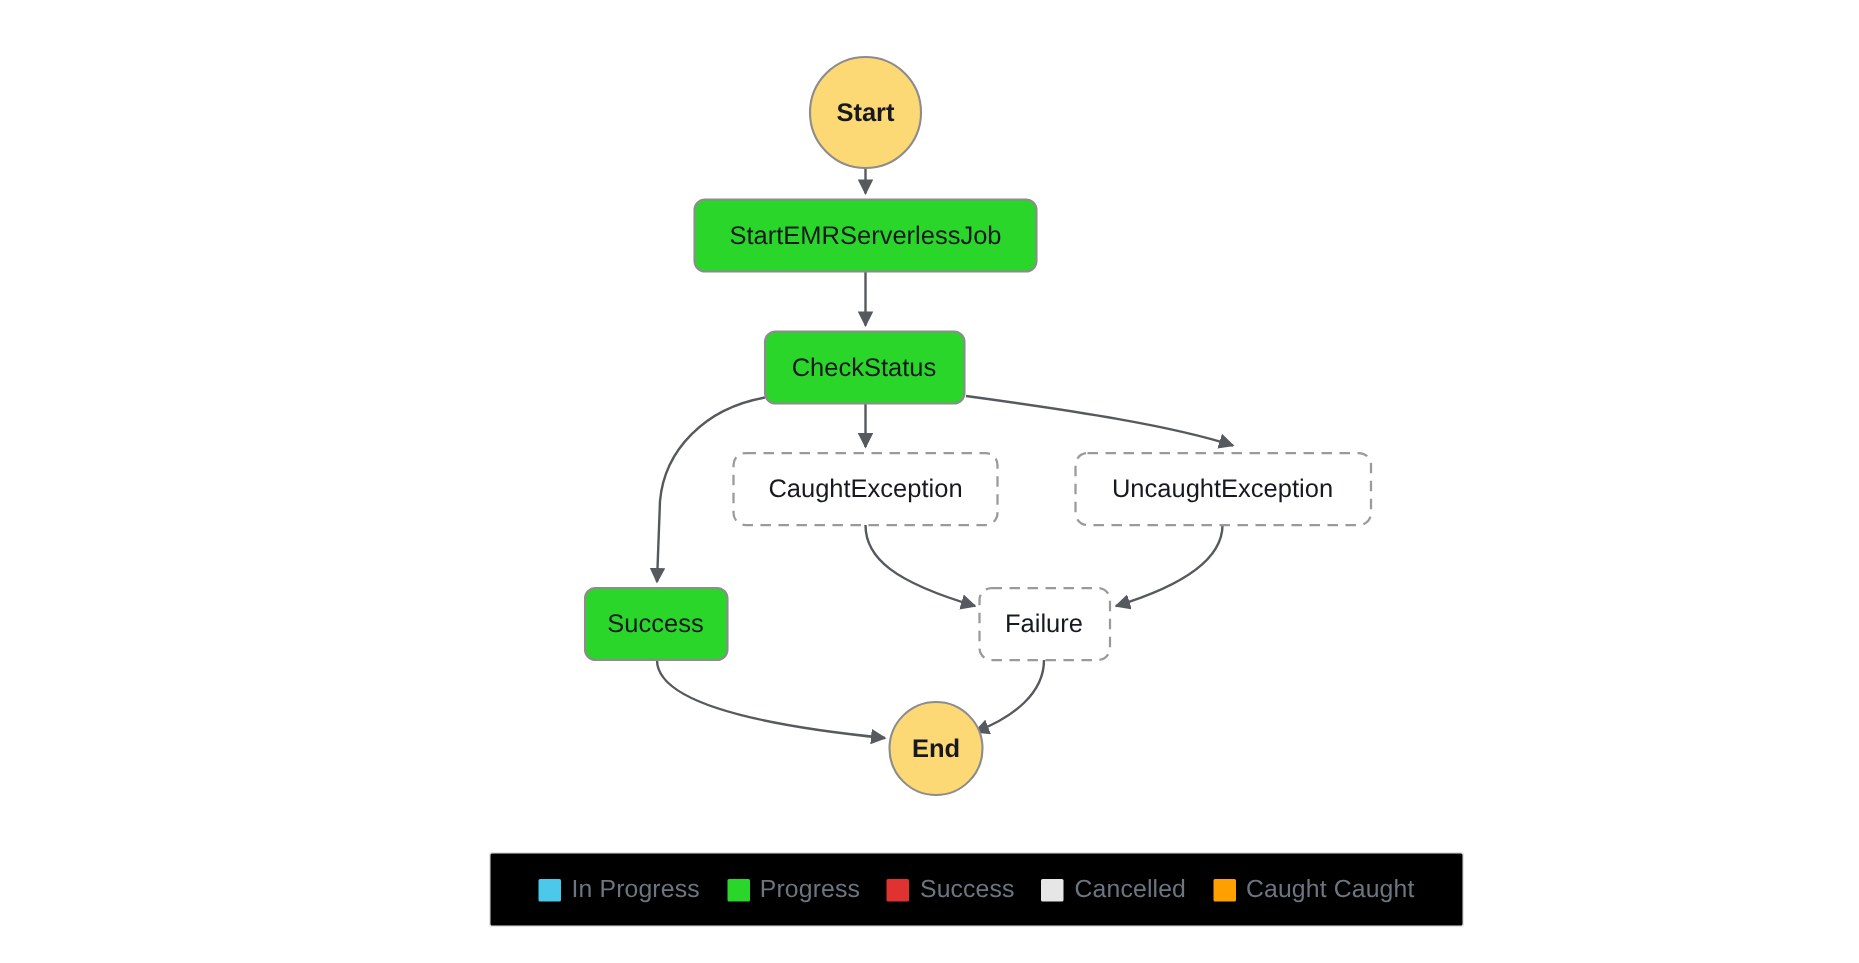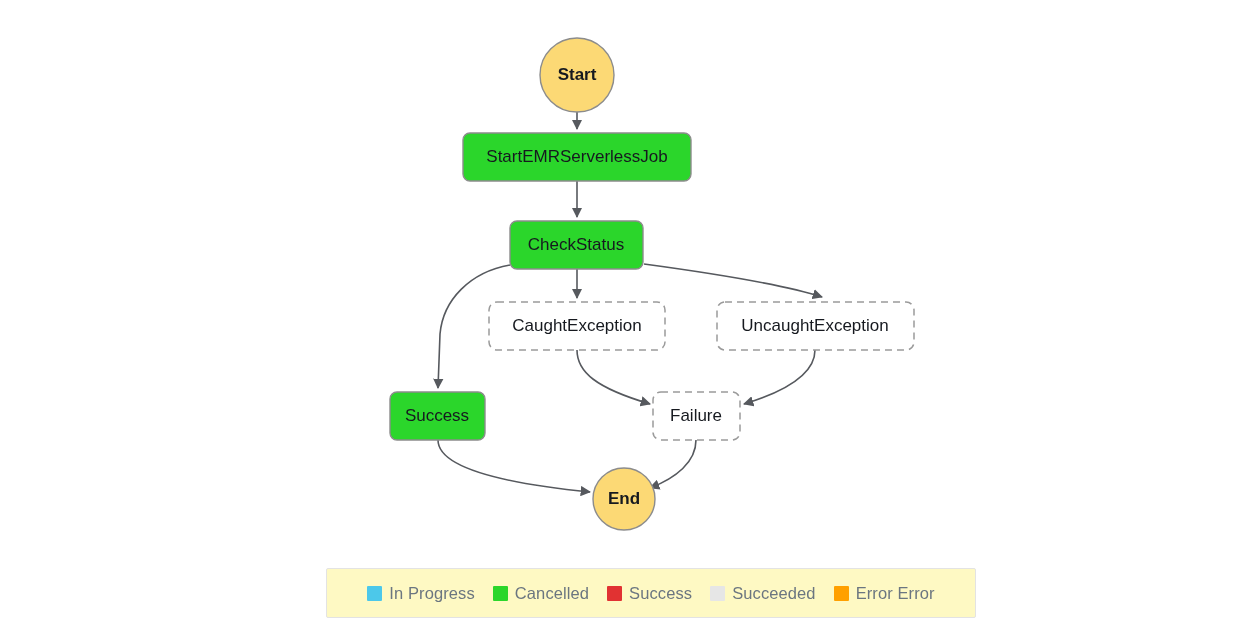"In Progress" .legend-panel { background: #fef9c3 -> #000000 }
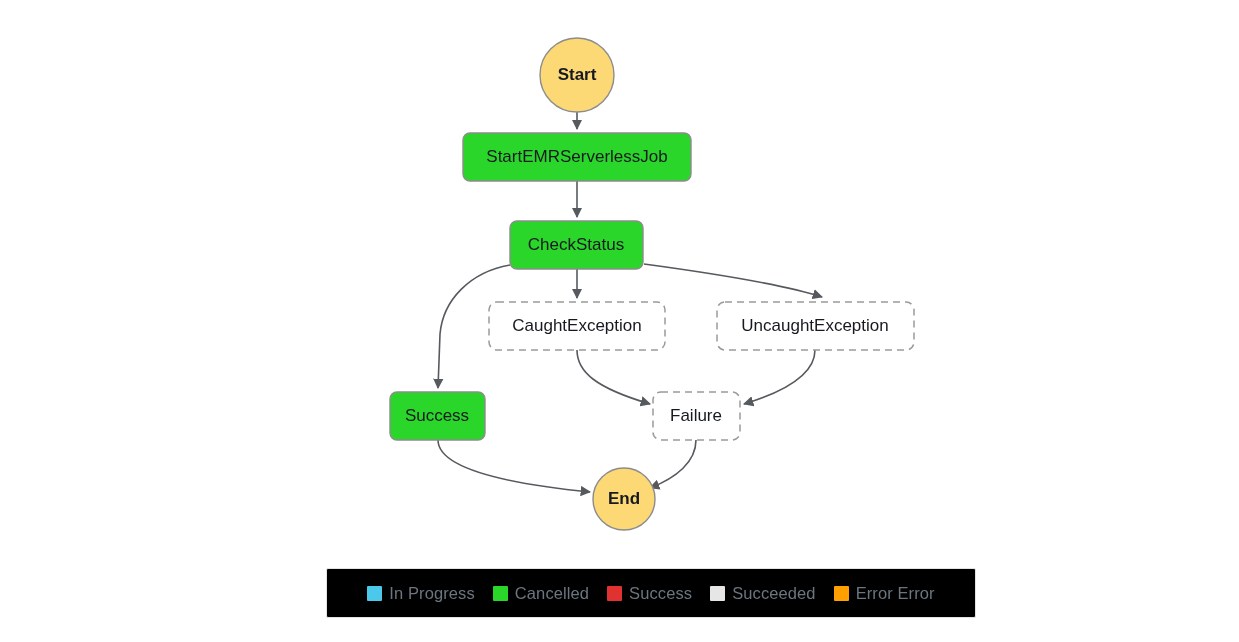"Cancelled" span.legend-text { text: Cancelled -> Progress }
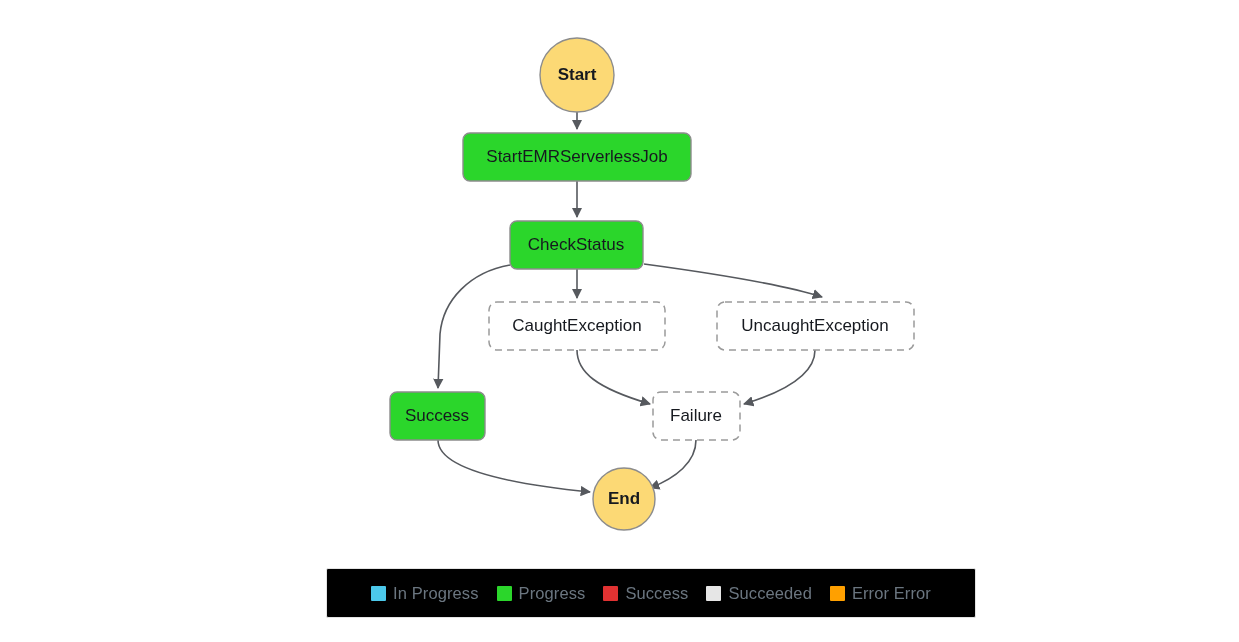"Succeeded" span.legend-text { text: Succeeded -> Cancelled }
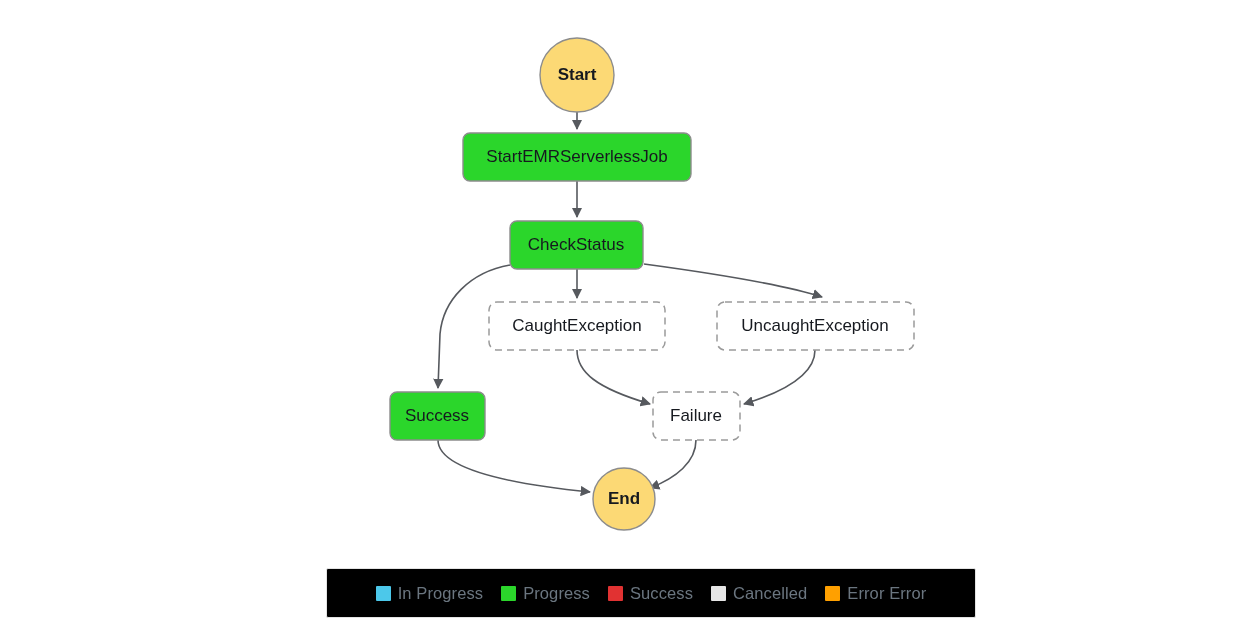"Error Error" span.legend-text { text: Error Error -> Caught Caught }
